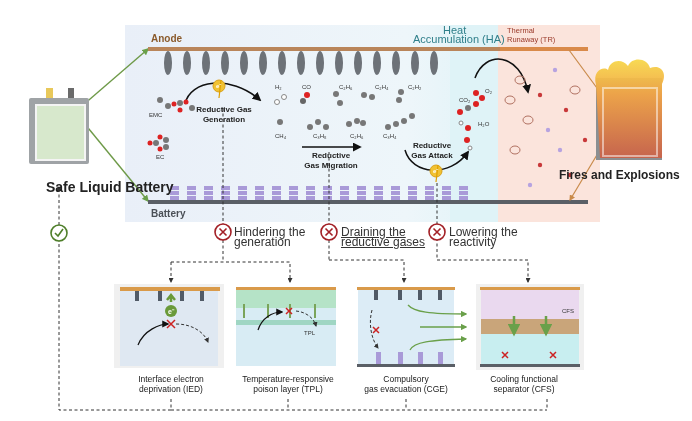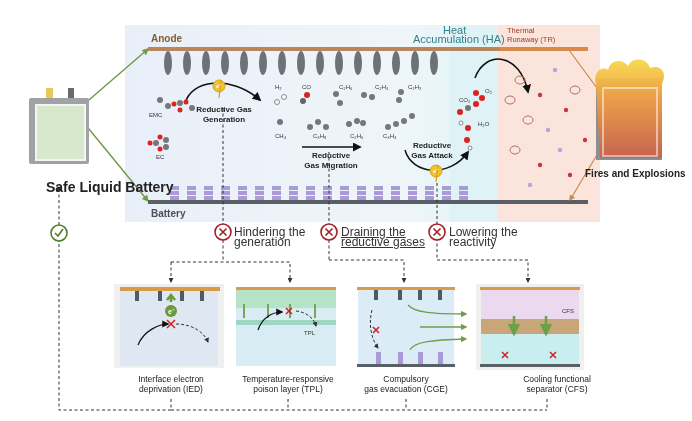"Fires and Explosions" div.lbl { font-size: 10px -> 12px; left: 585px -> 559px }
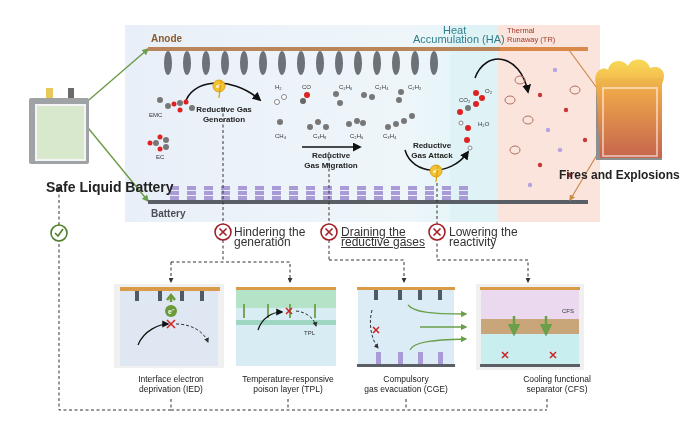"Cooling functional" div.panel-cap { left: 501px -> 468px }
